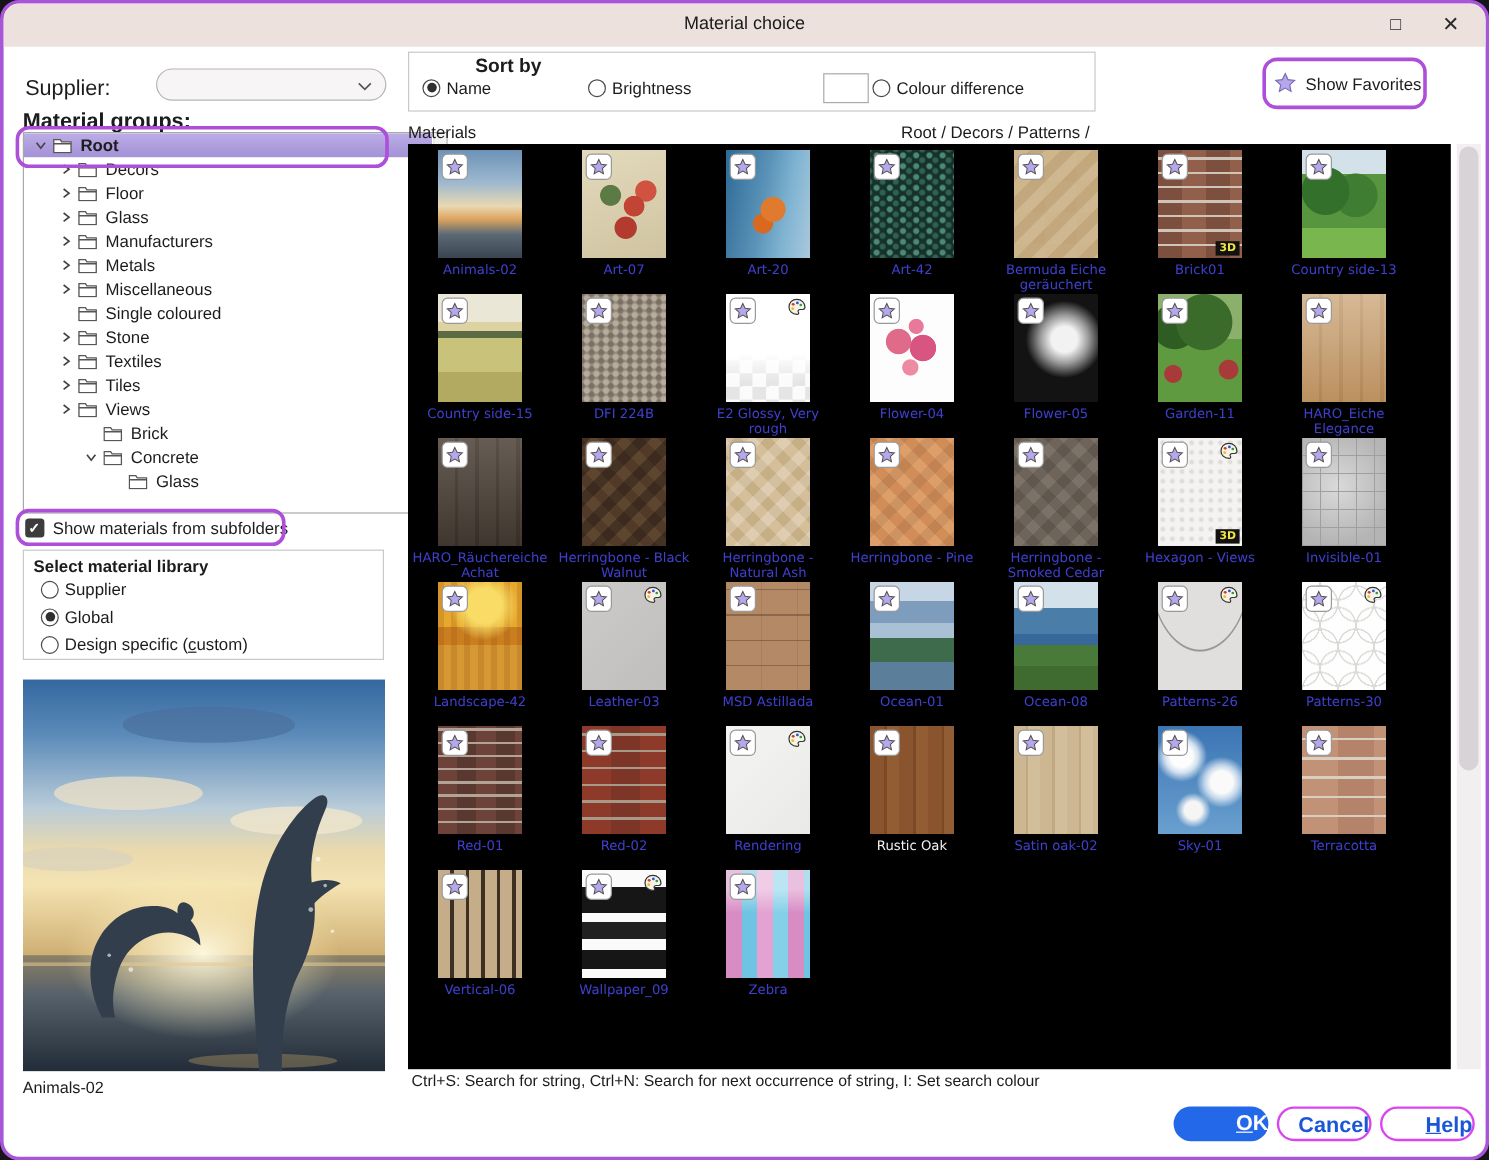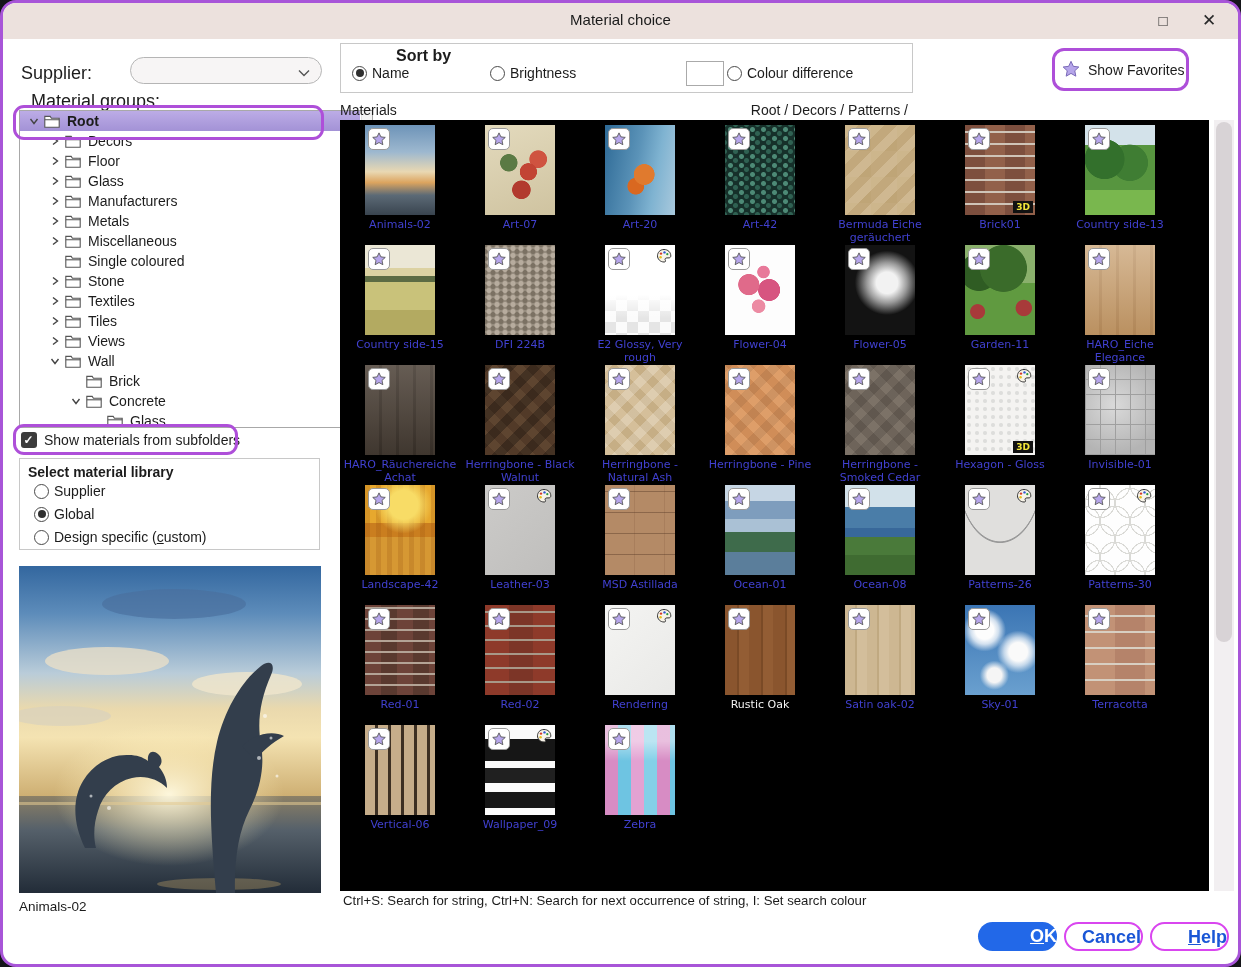"Material groups:" div.lbl { font-weight: none -> bold; left: 28px -> 16px }
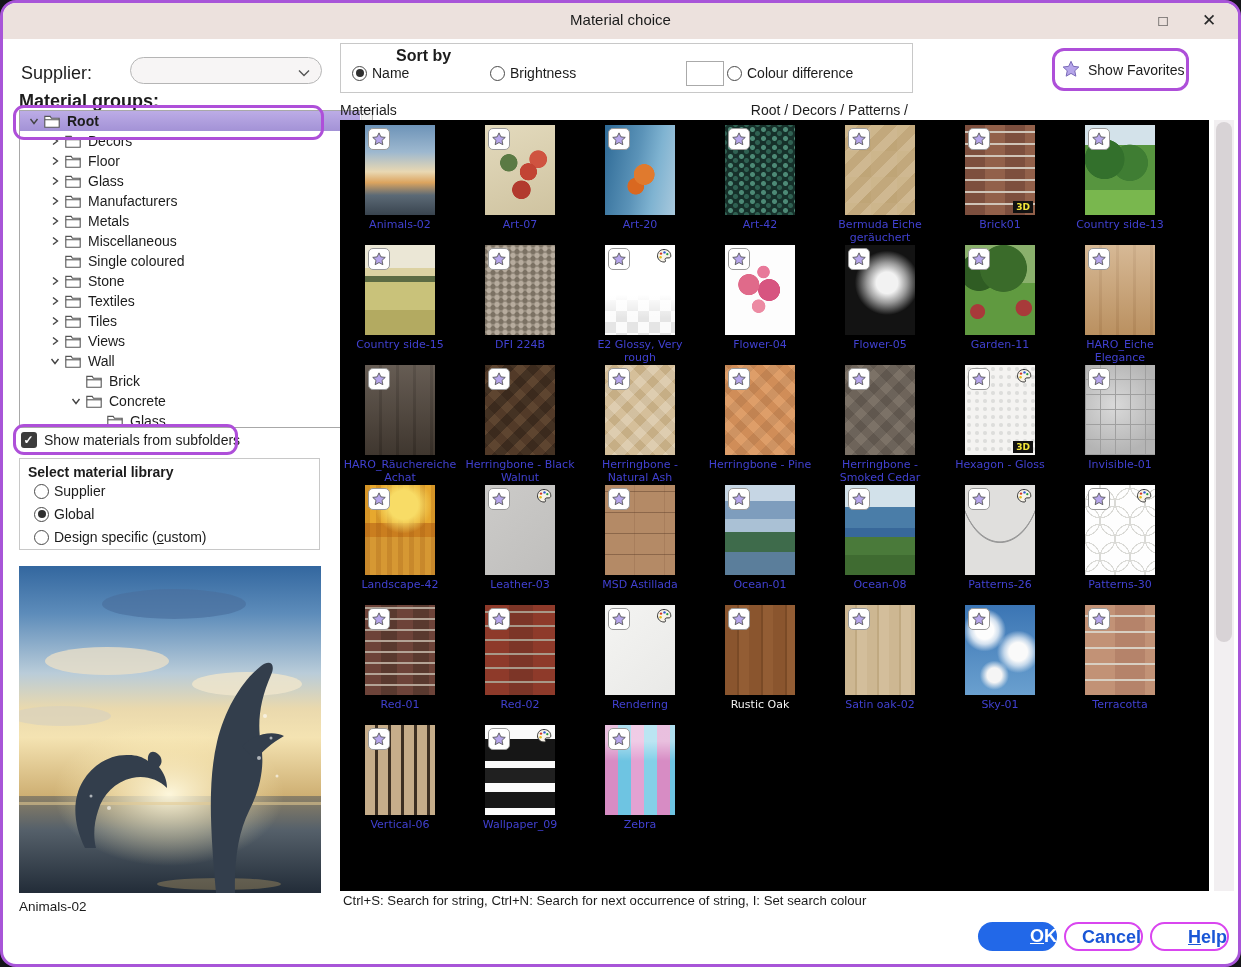"Wall" div.trow { html: <div> <span> <svg> <path></path> </svg> </span> <span> <svg> <path></path> <path></path> </svg> </span> <span>Wall</span> </div> -> none }
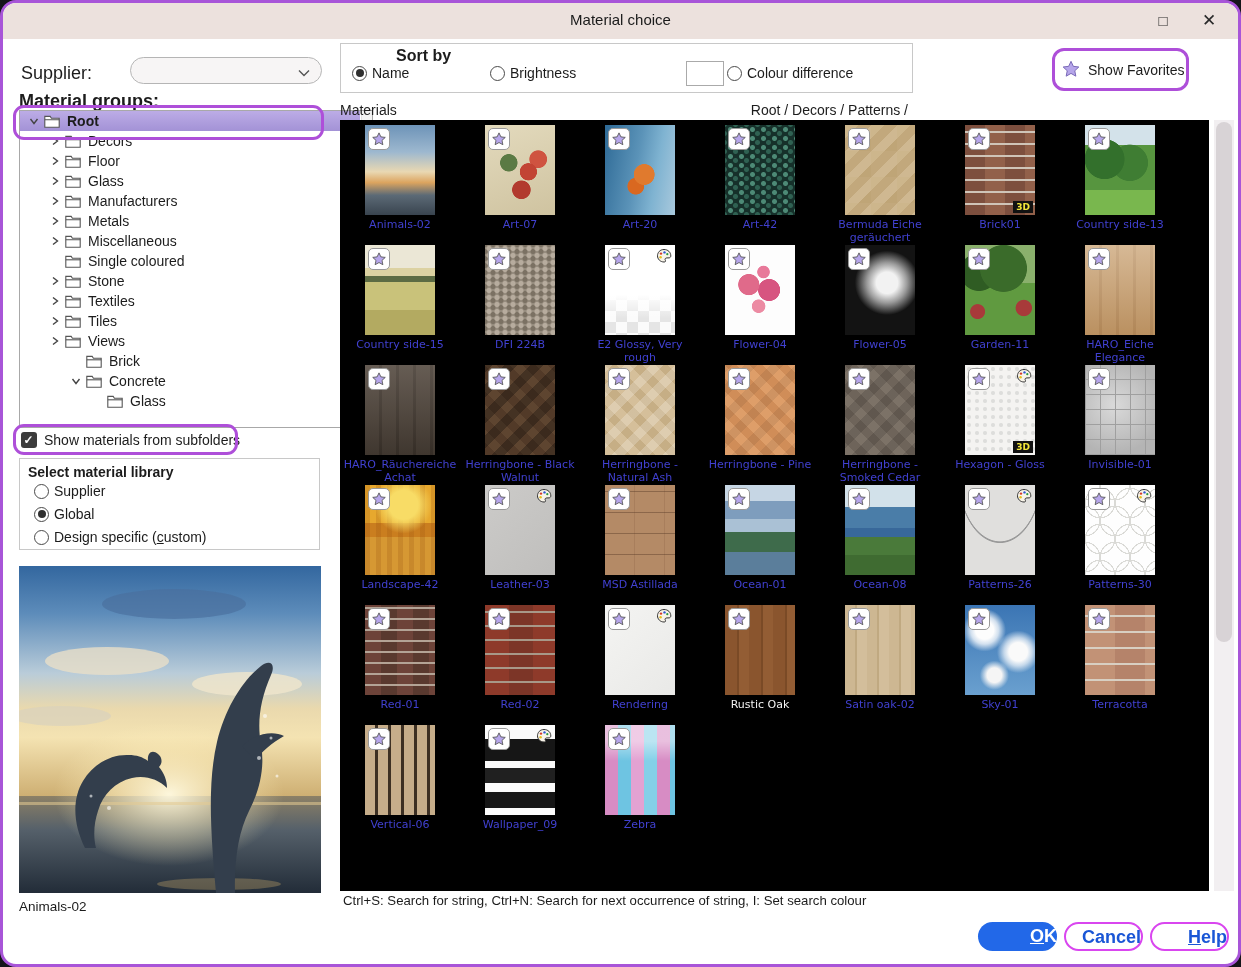"Hexagon - Gloss" div.mlabel { text: Gloss -> Views }
